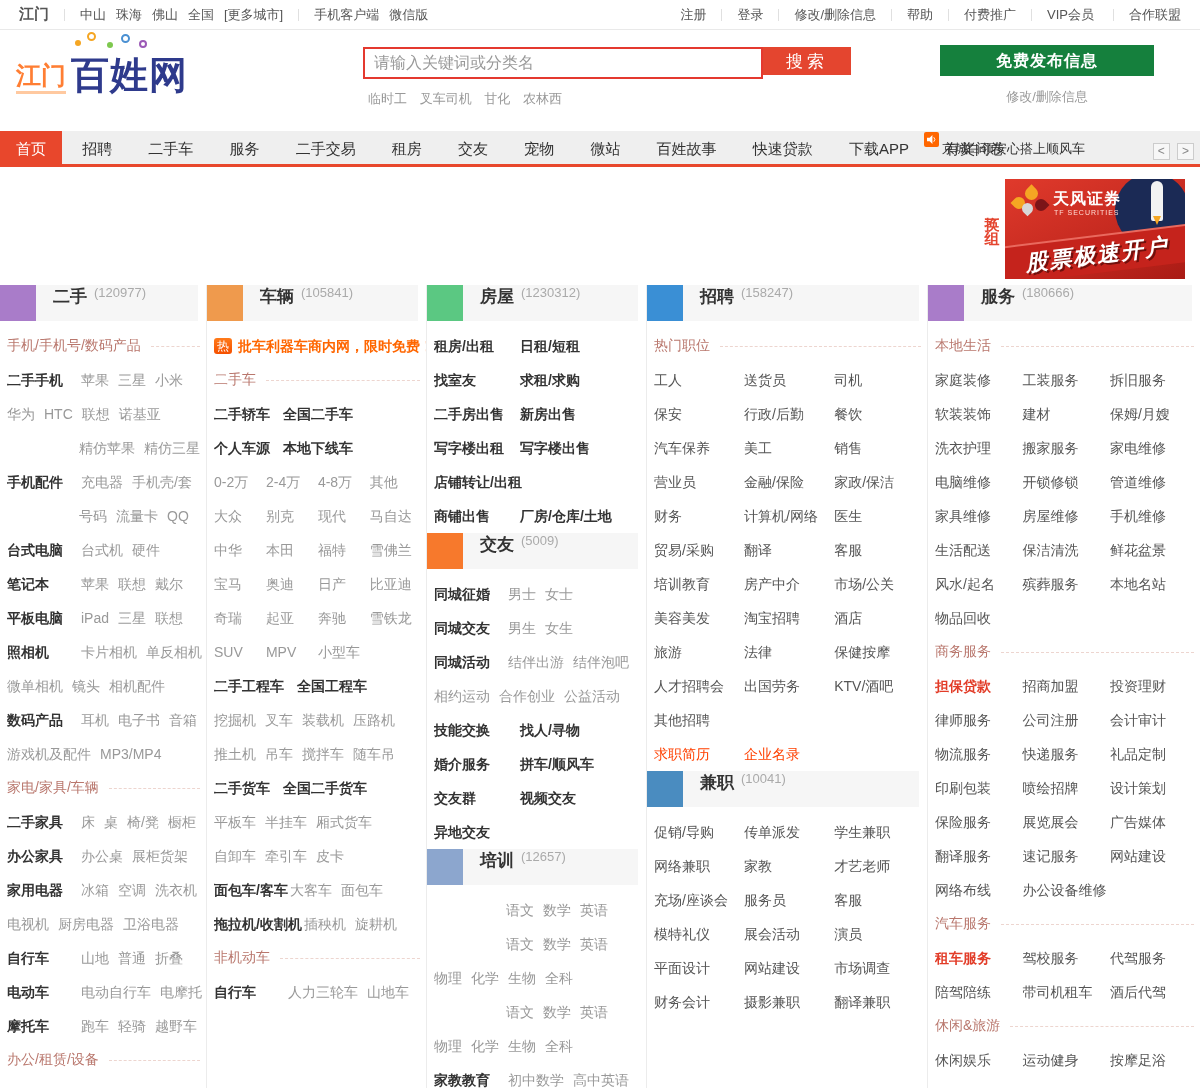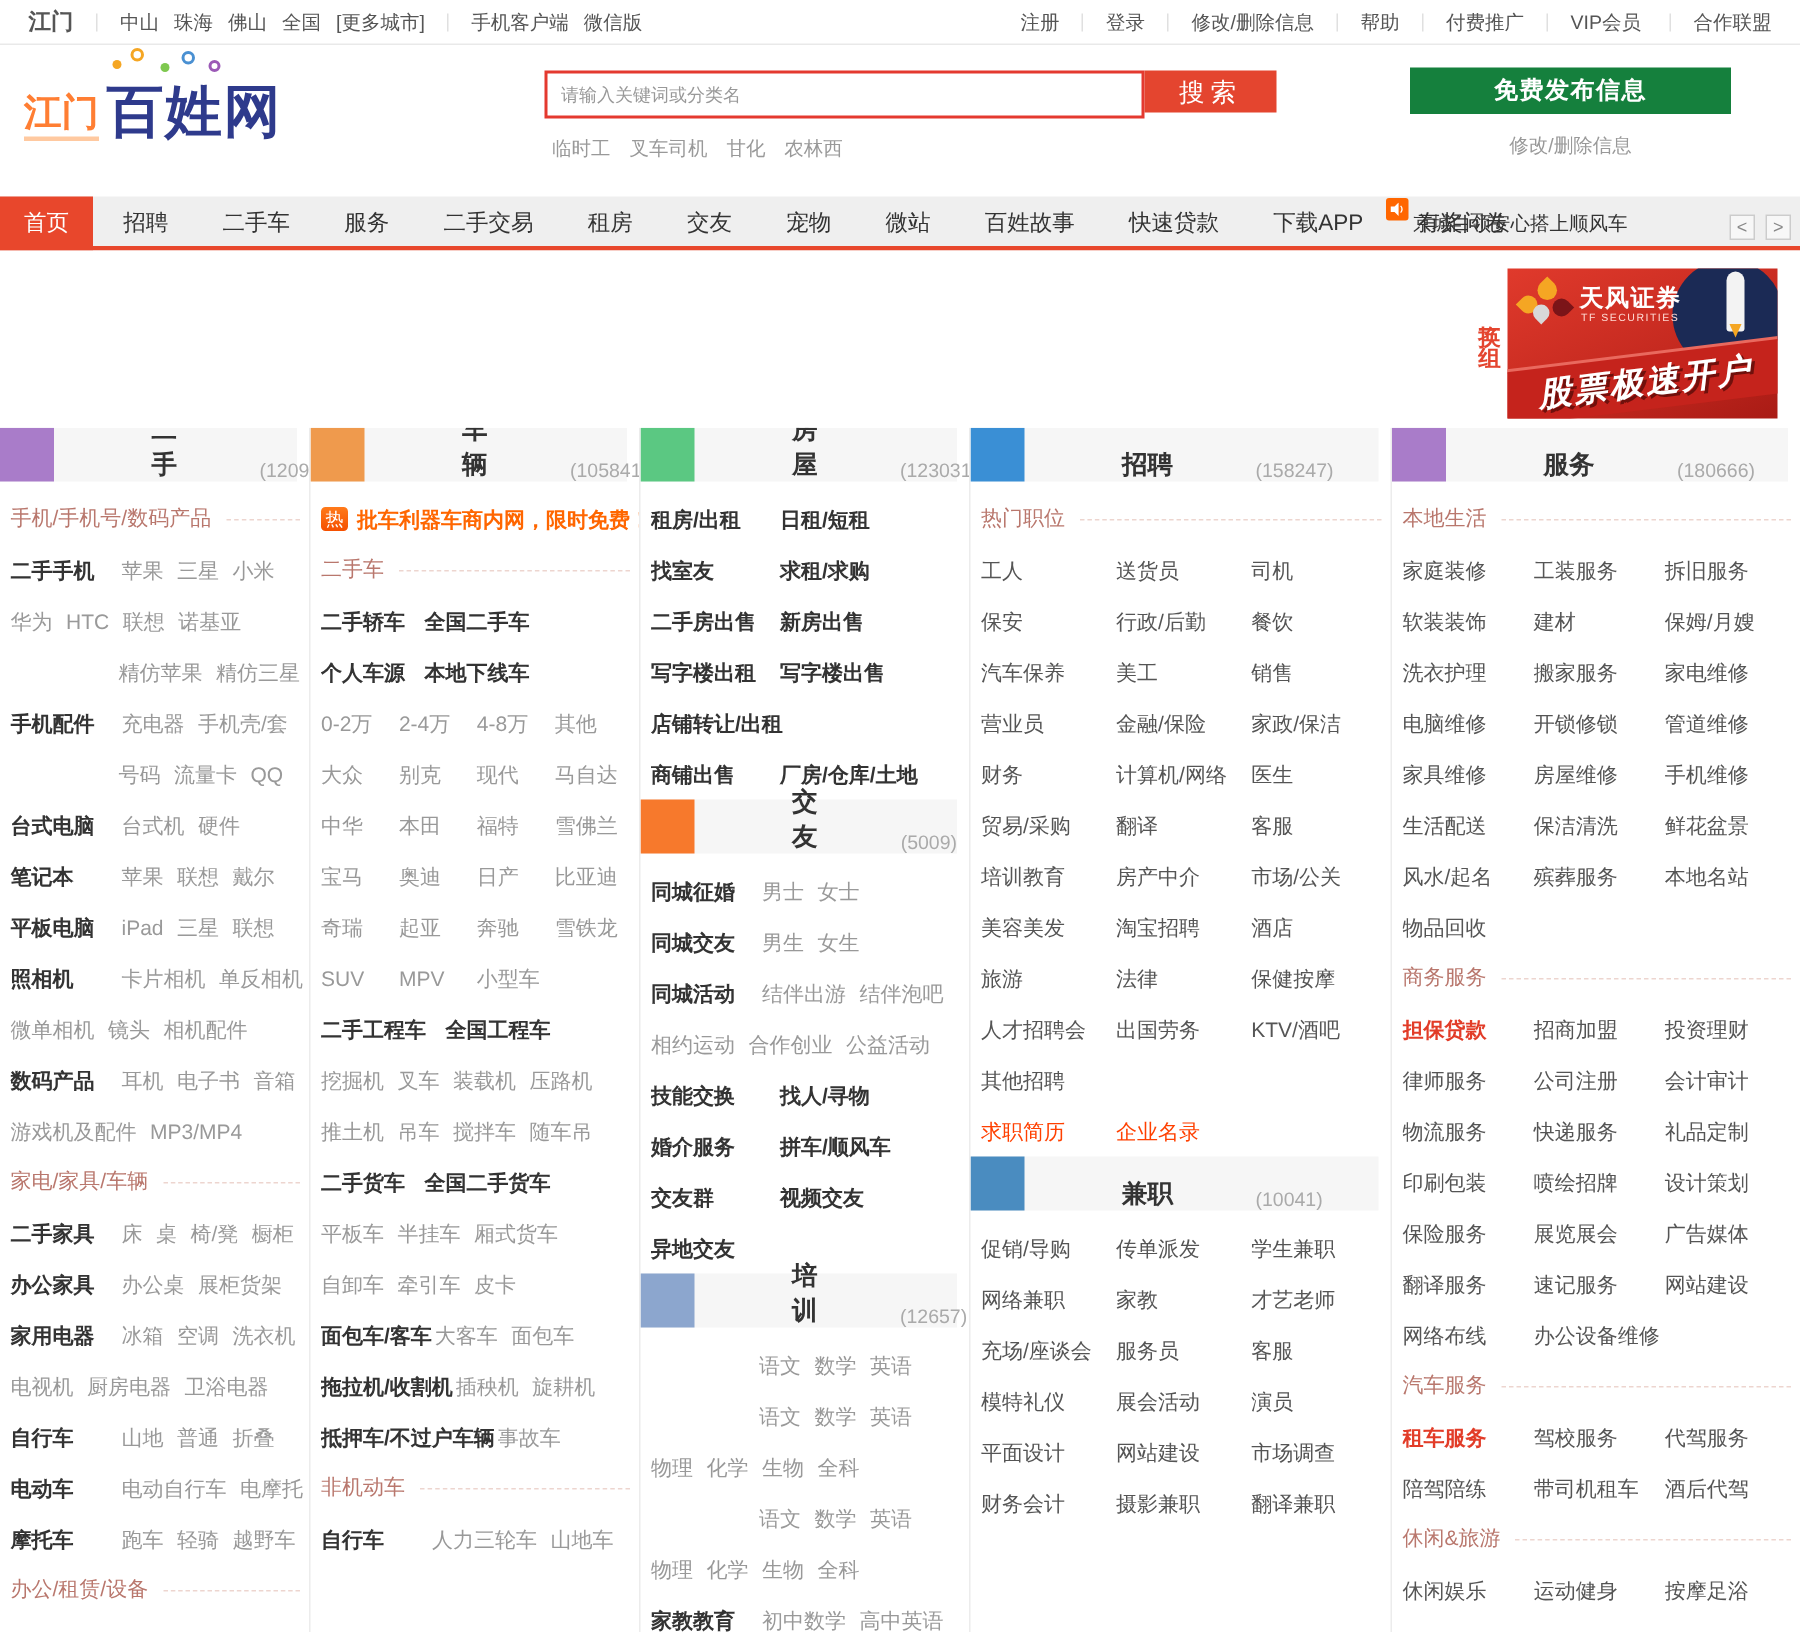"请输入关键词或分类名" .search input { font-size: 12px -> 16px }
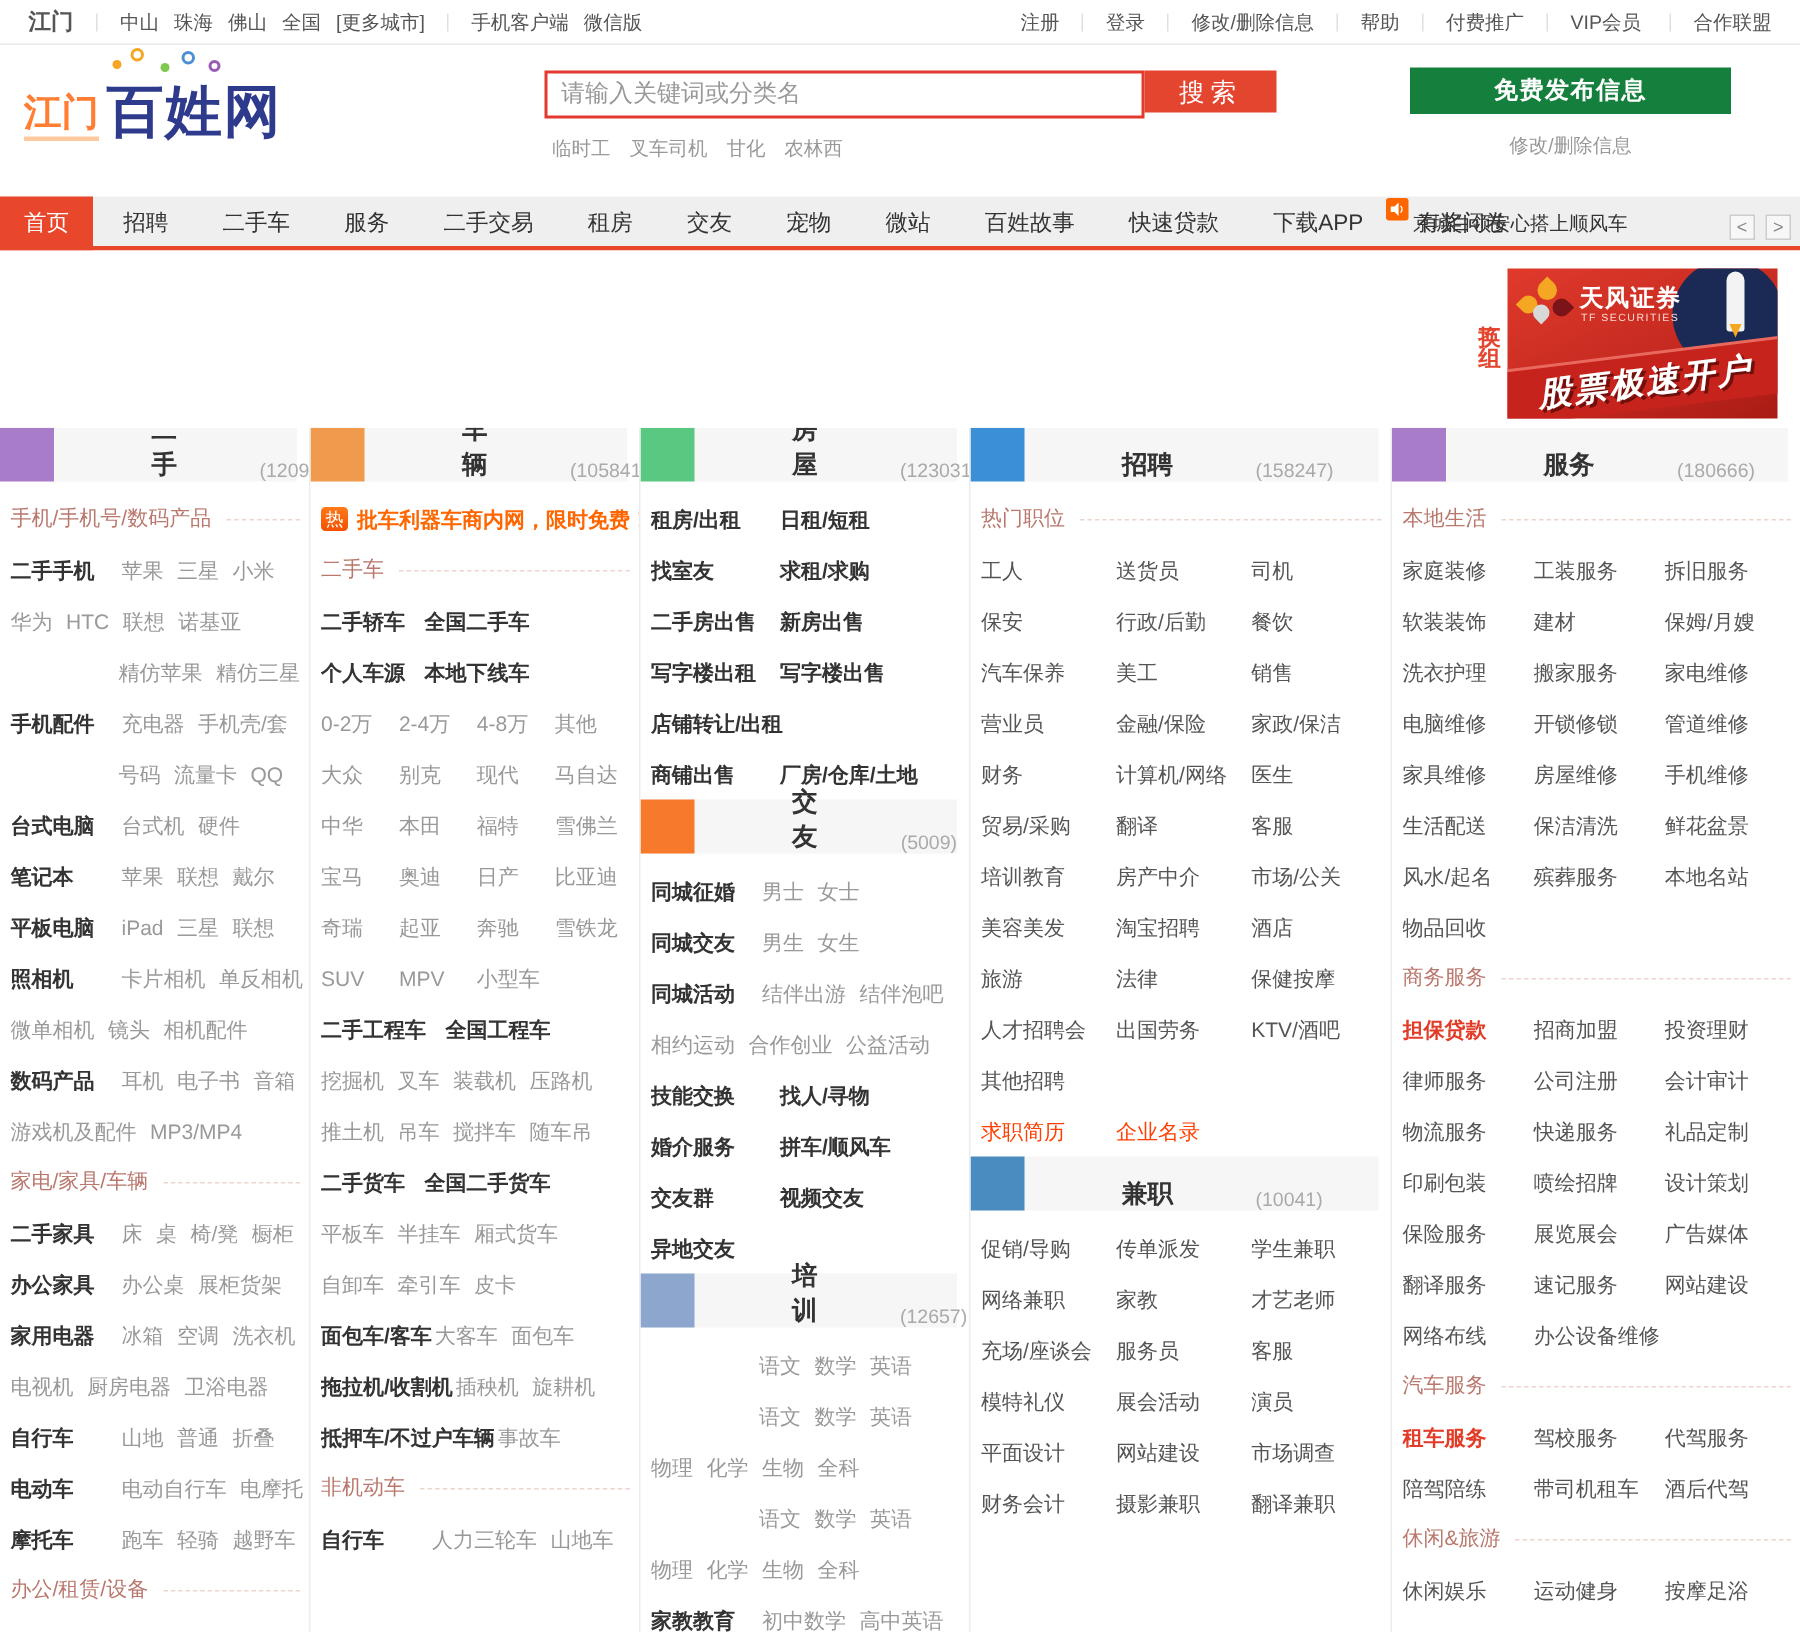"二手" .cat { align-items: flex-end -> flex-start; gap: 48px -> none }
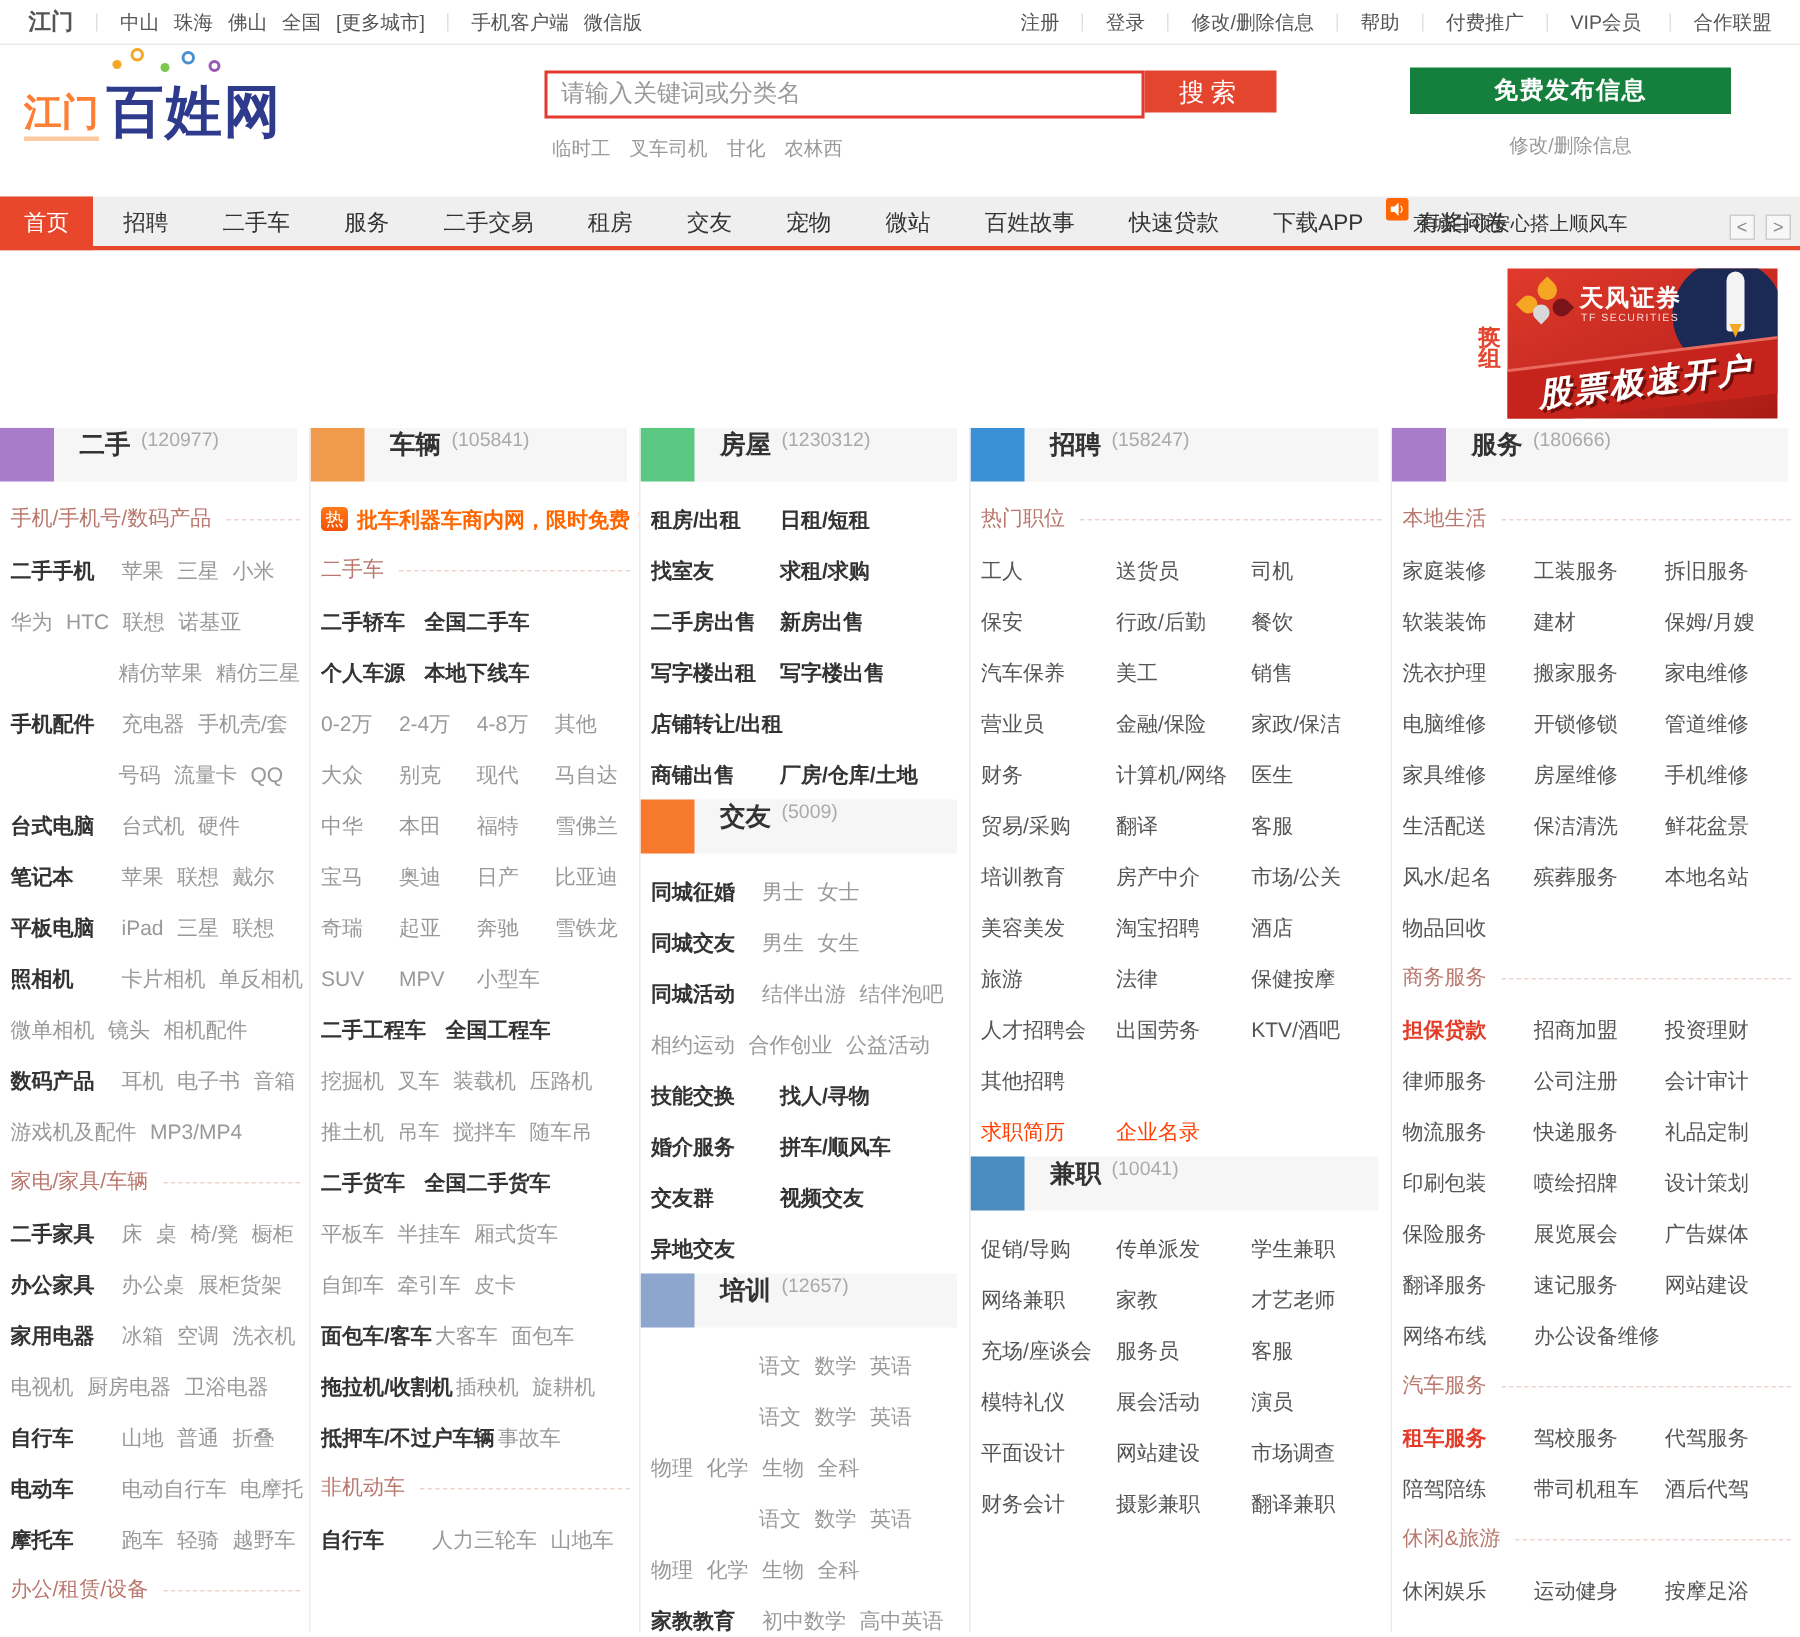"抵押车/不过户车辆 事故车" div.row { html: <div><a>抵押车/不过户车辆</a><a>事故车</a></div> -> none }
